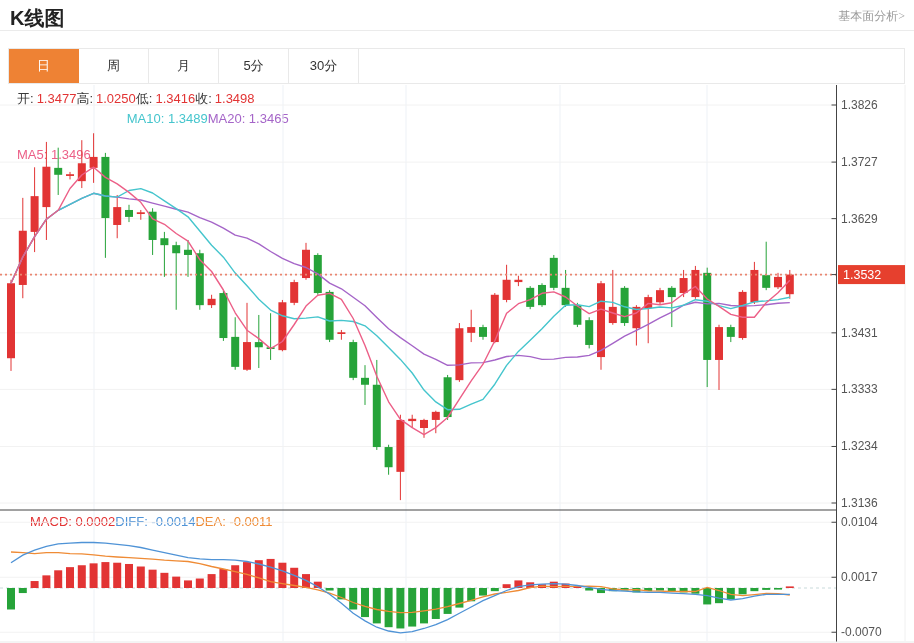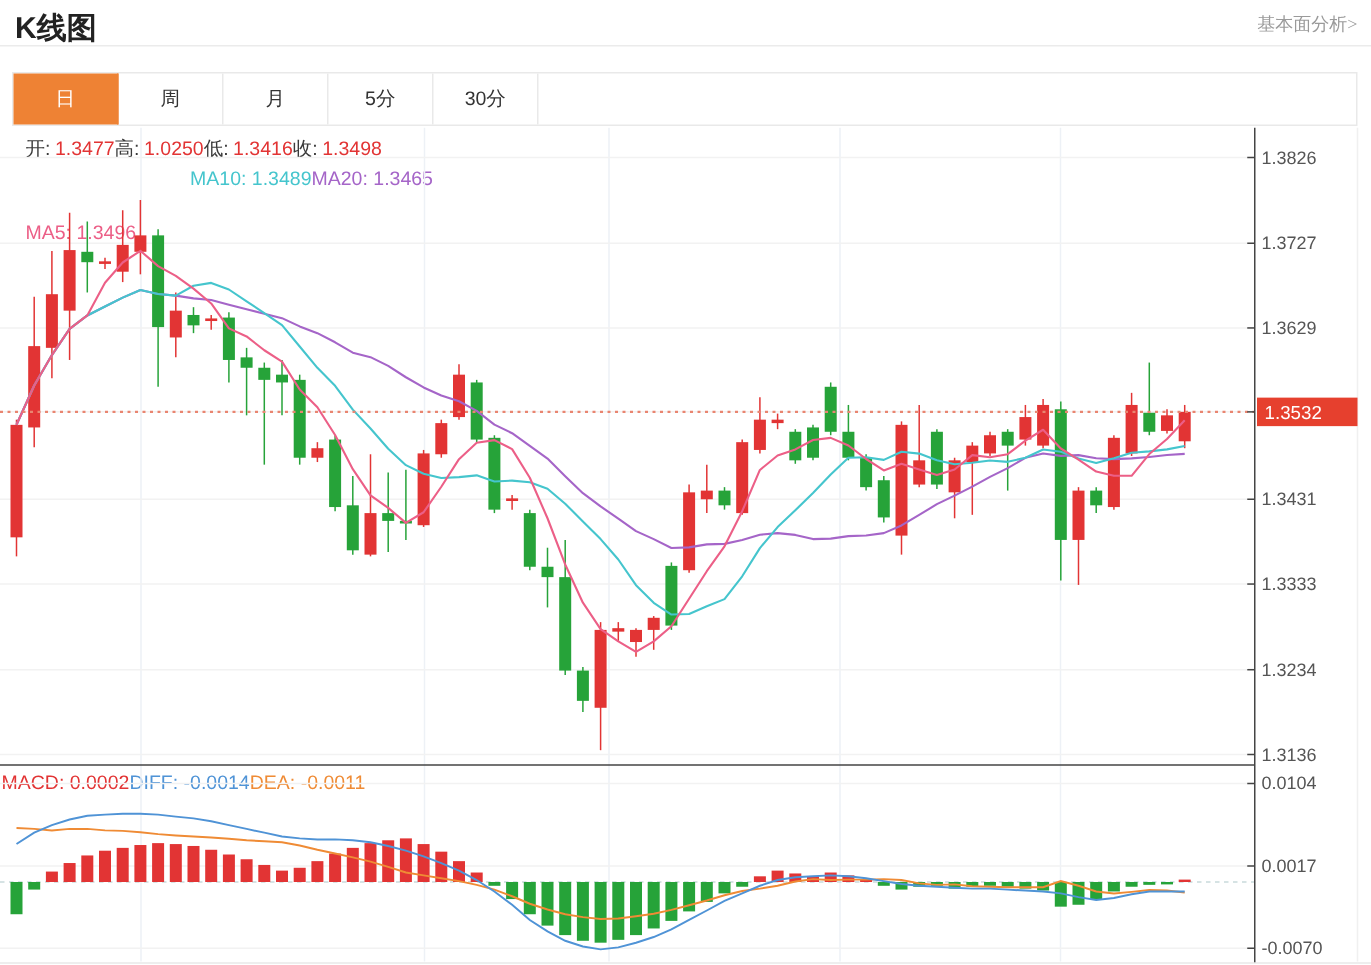"MACD: 0.0002" .row-macd { left: 1px -> 30px }
